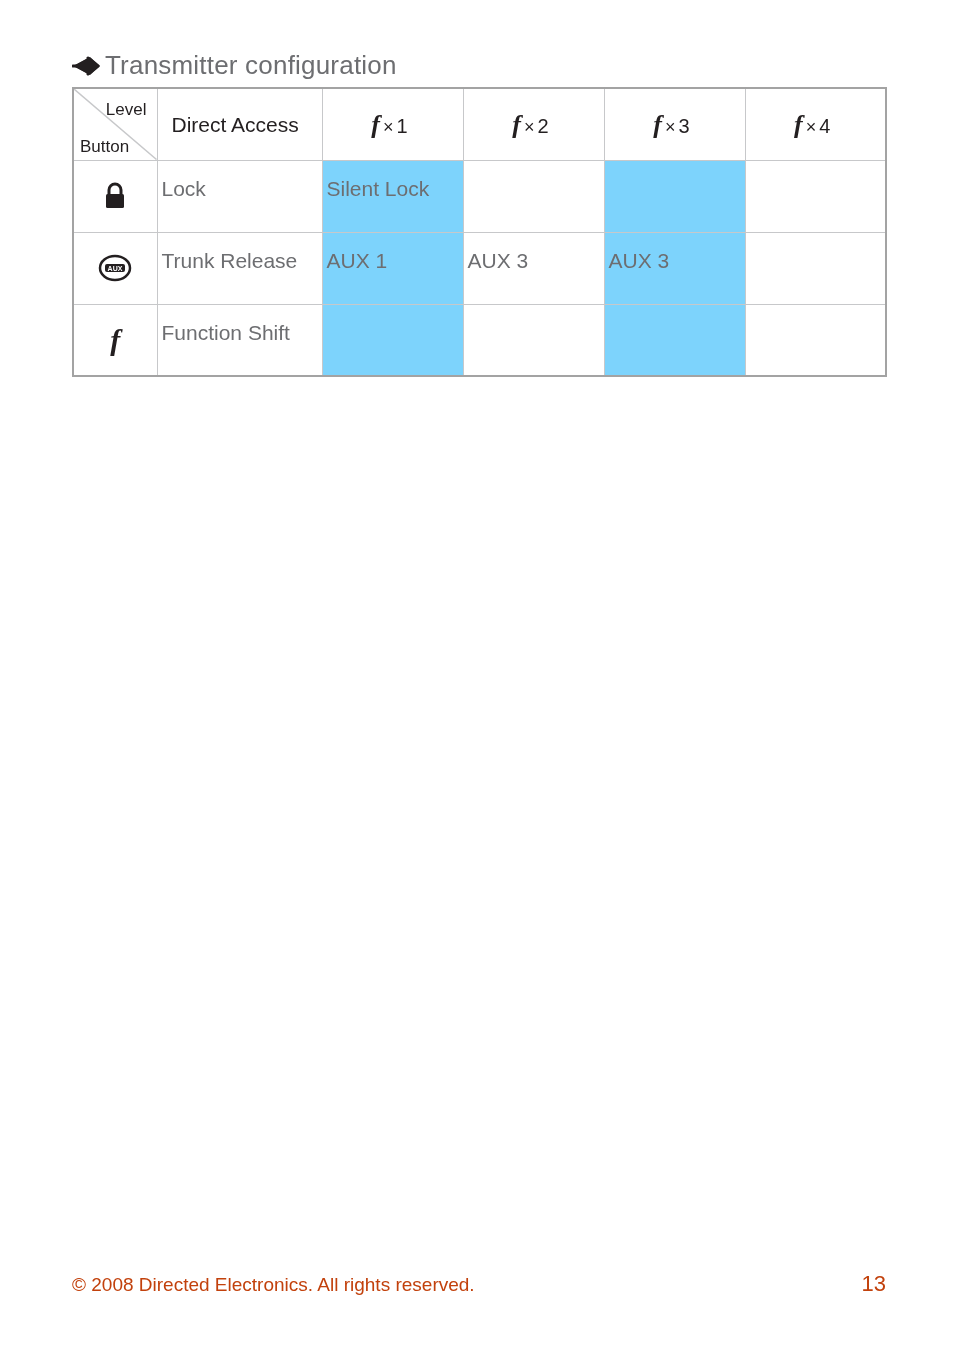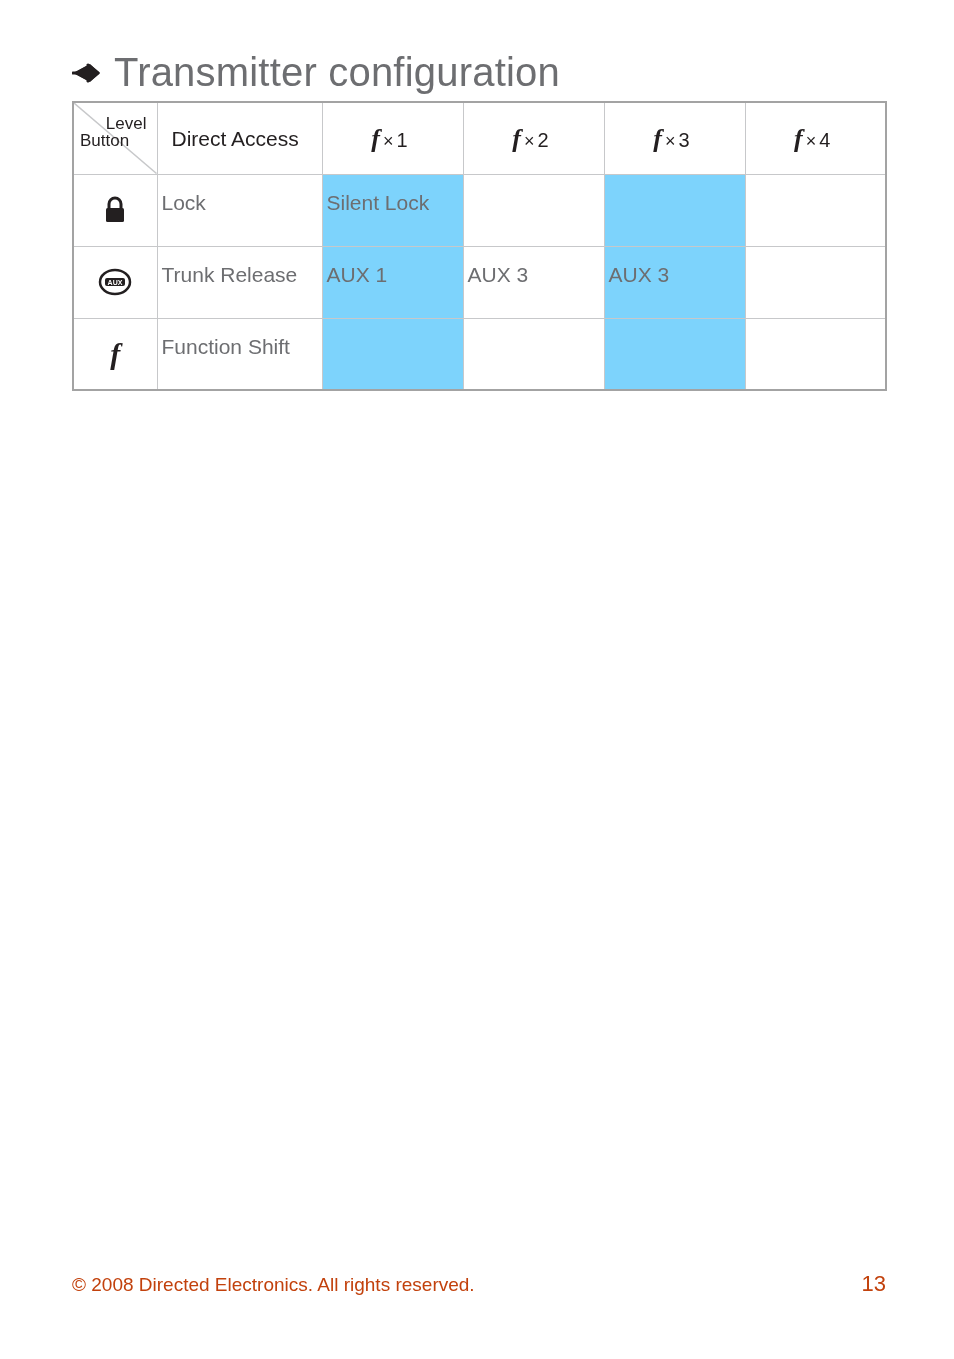"Transmitter configuration" .heading { font-size: 40px -> 26px; gap: 12px -> 3px }
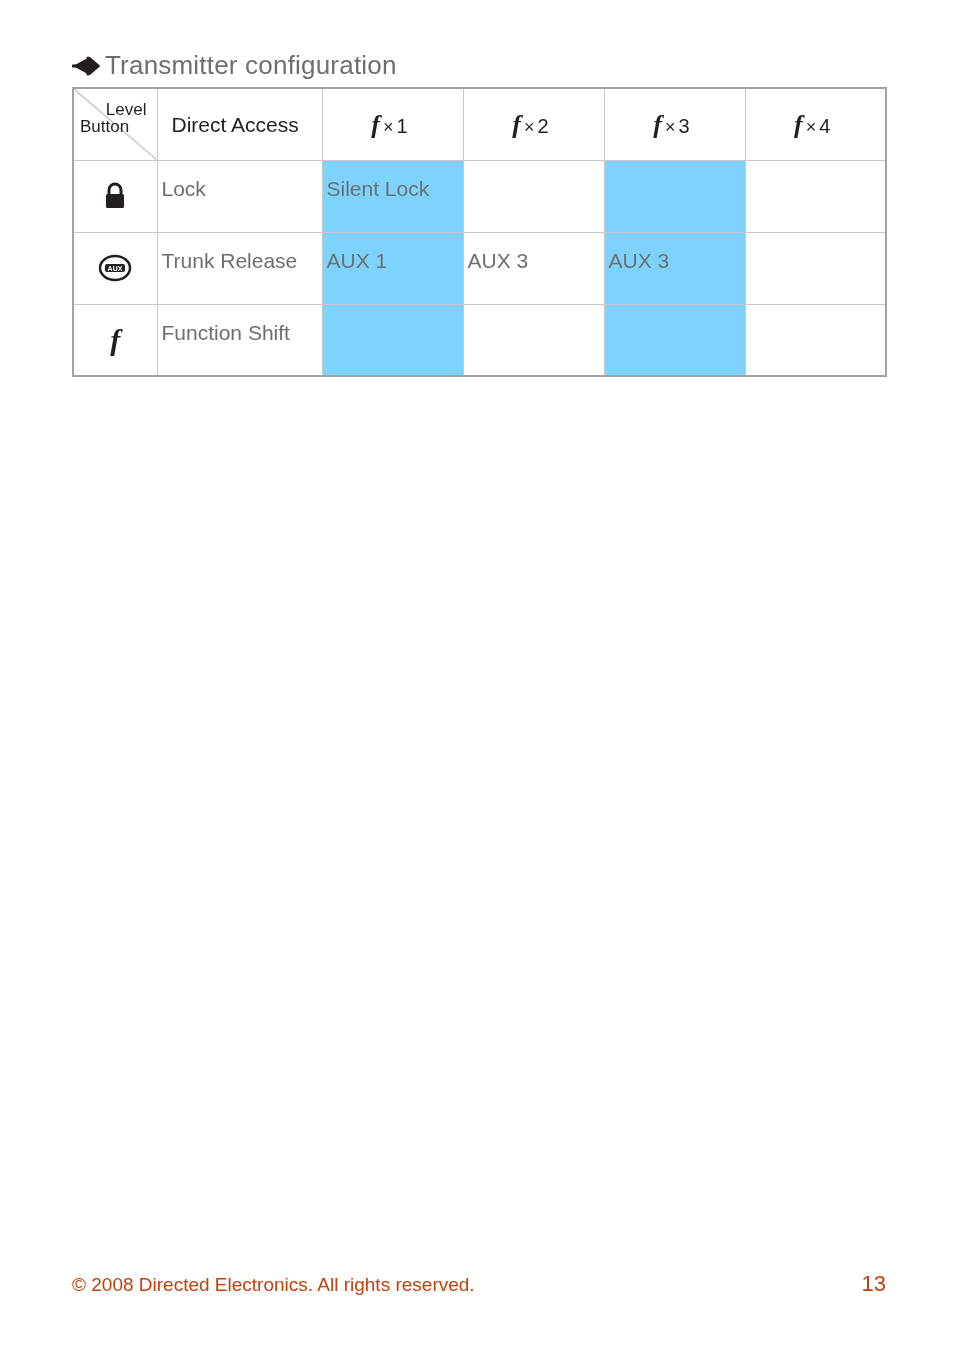"Button" .diag-label.bot { bottom: 20px -> 0 }
